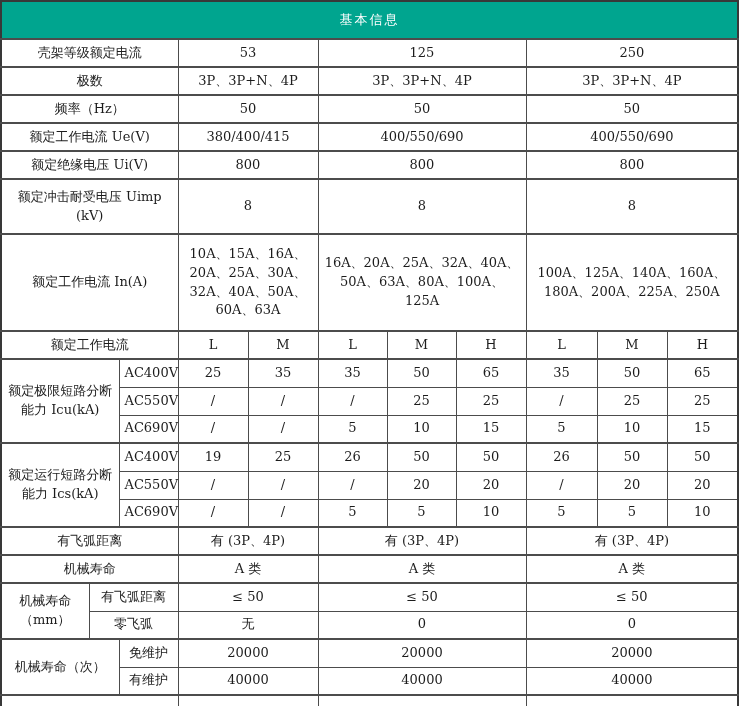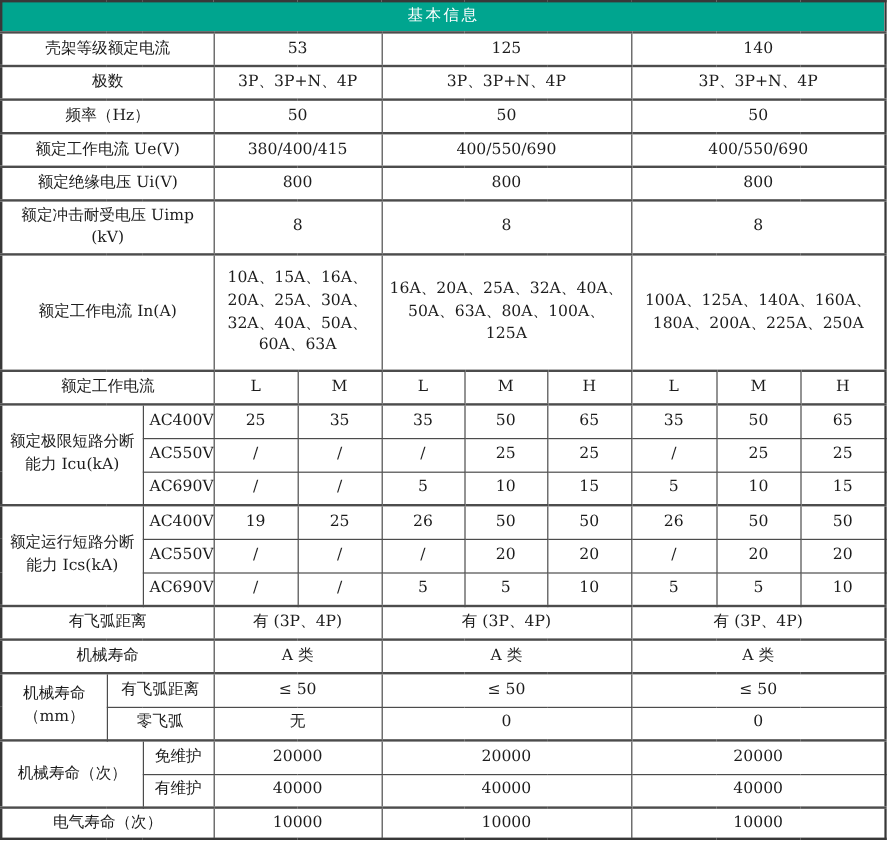"基本信息" tr.h30 { height: 26px -> 38px }
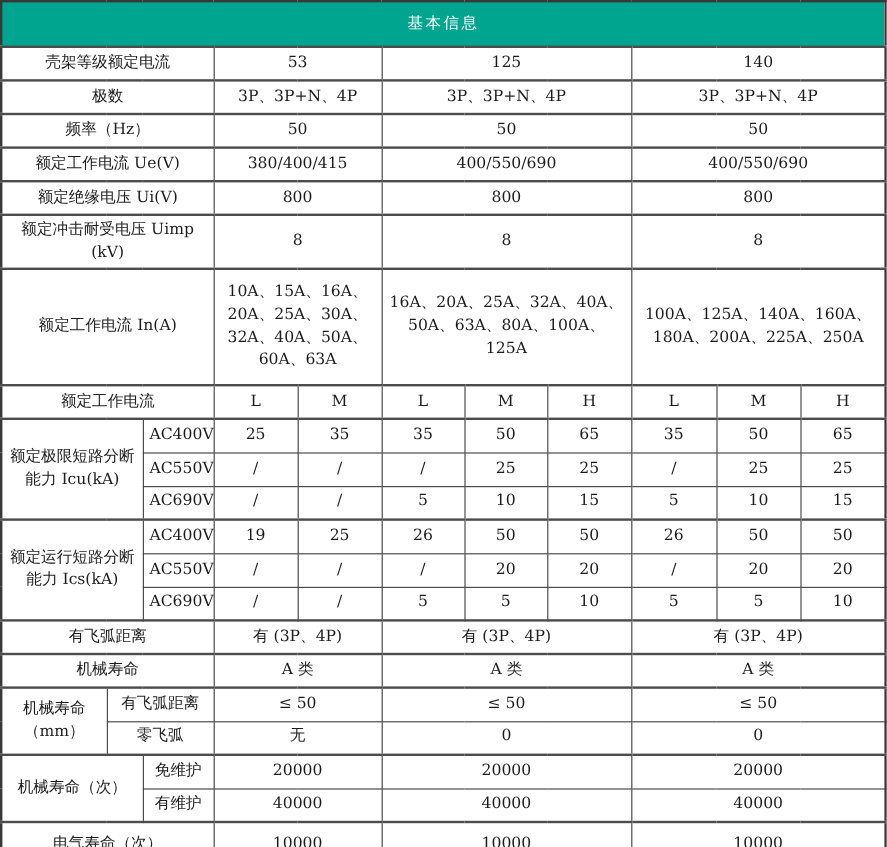"140" td.g { text: 140 -> 250 }
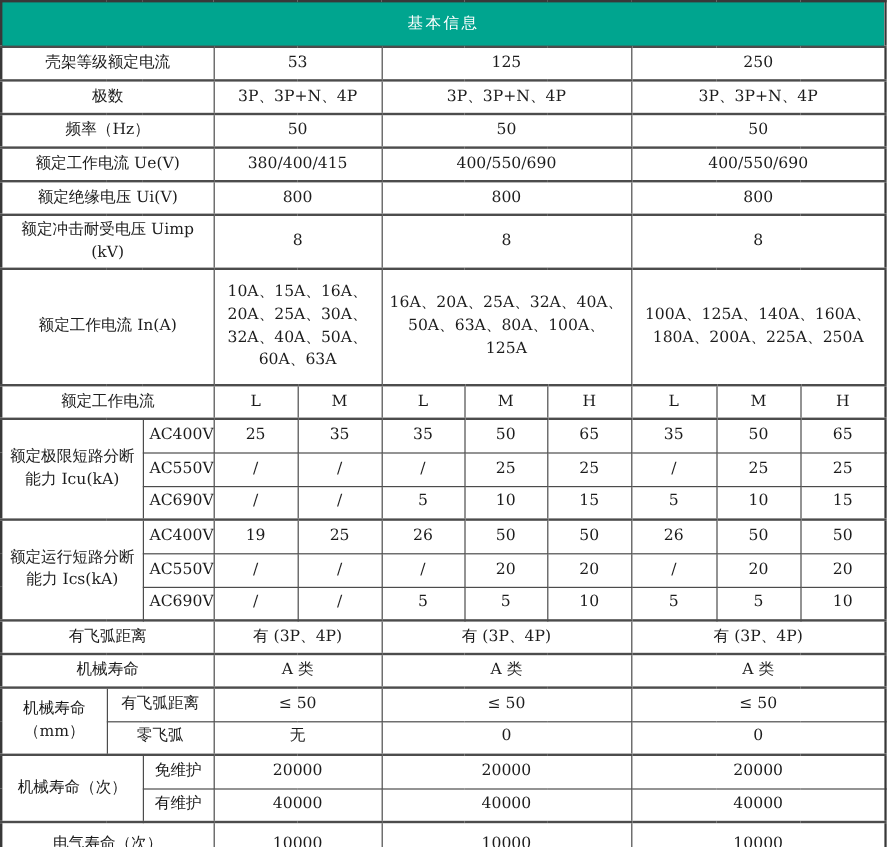"额定冲击耐受电压 Uimp (kV)" tr.h45 { height: 45px -> 55px }
